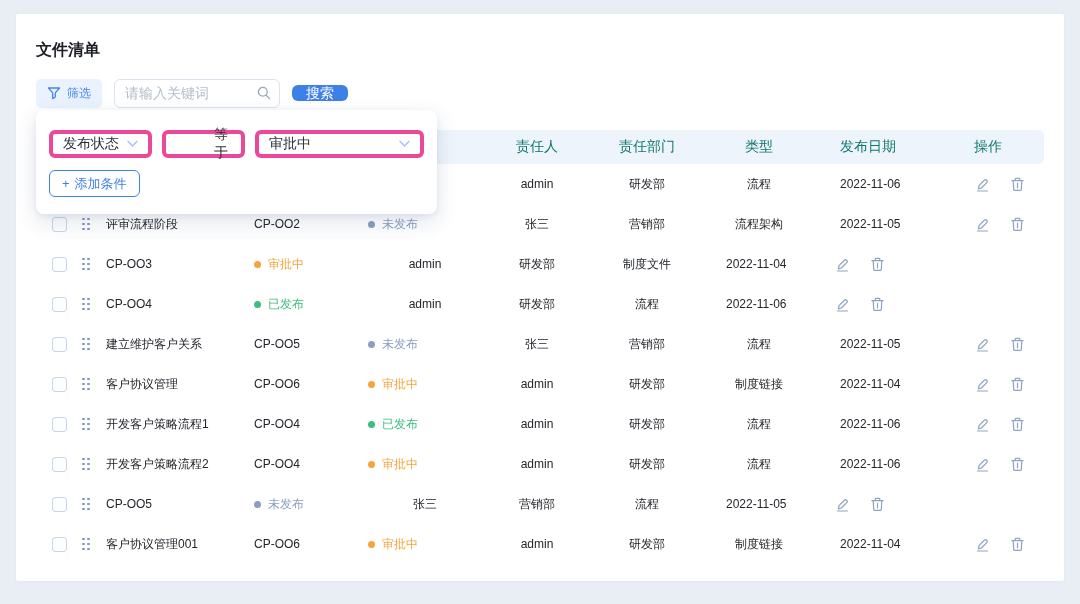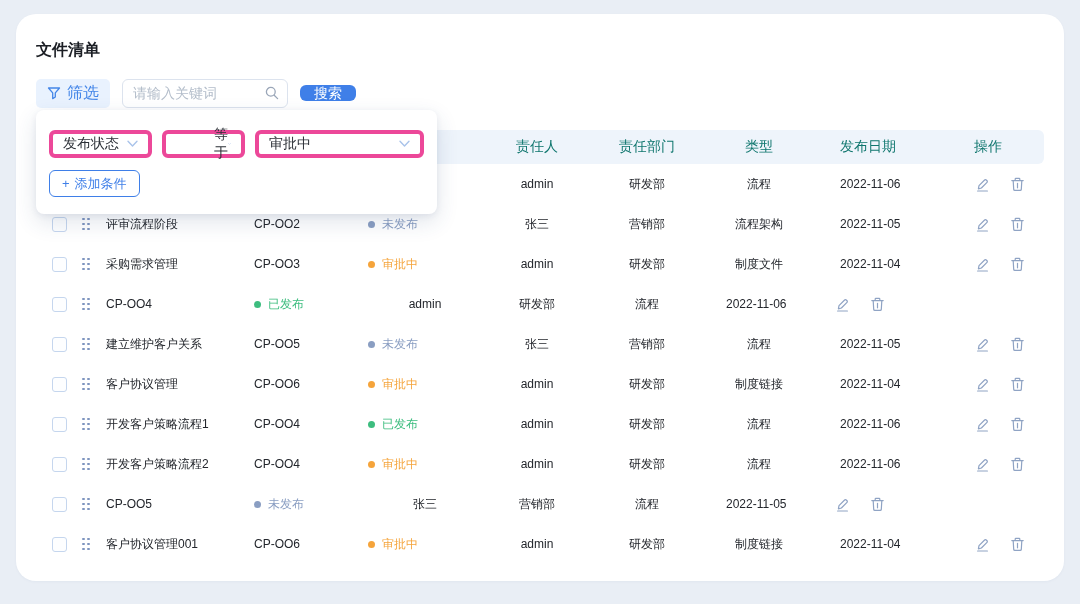"文件清单" .card { border-radius: 20px -> 2px }
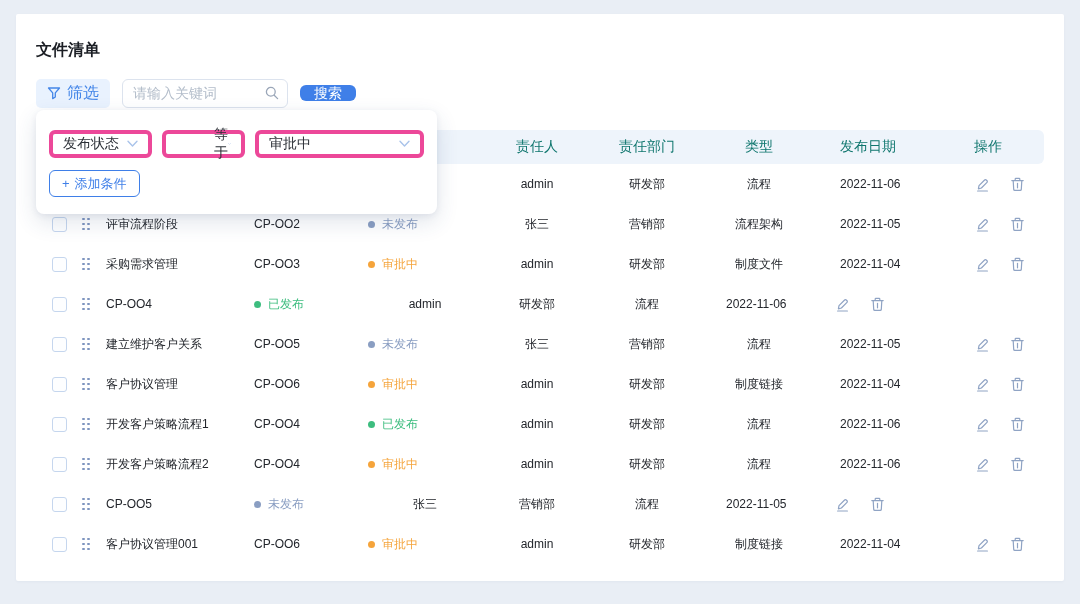"筛选" .filter-chip { font-size: 16px -> 12px }
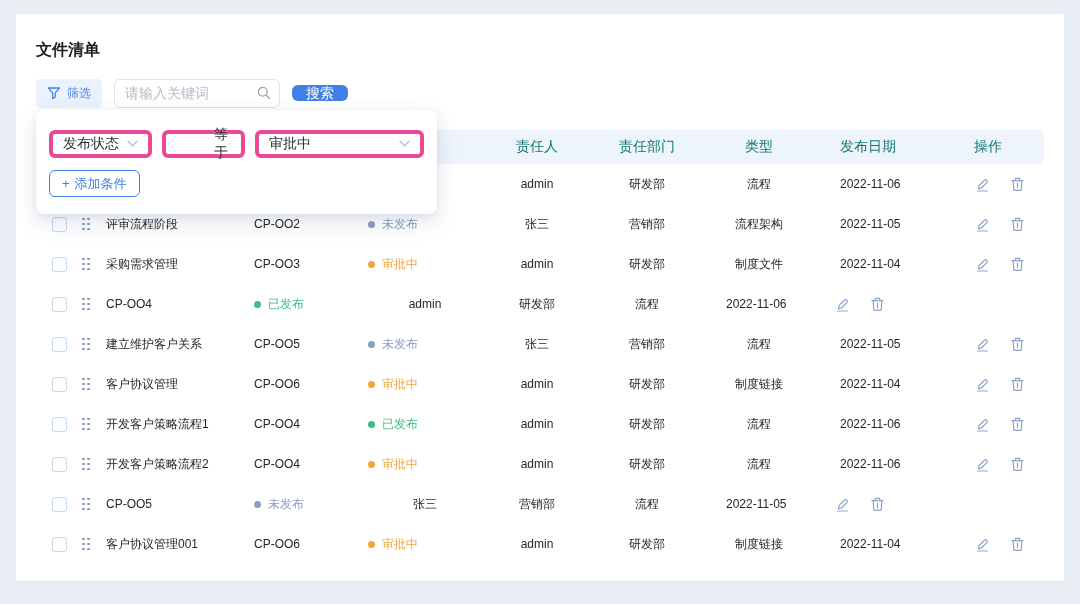"采购需求管理" div { html: <div>采购需求管理</div> -> none }
